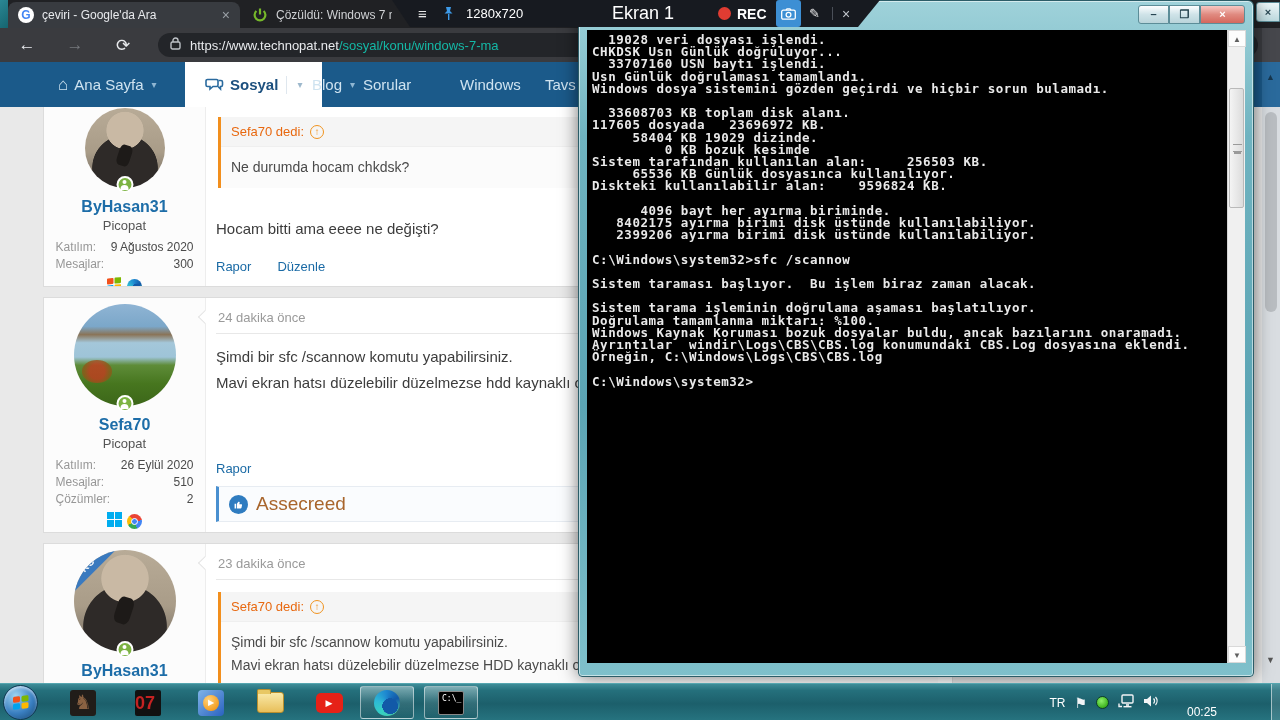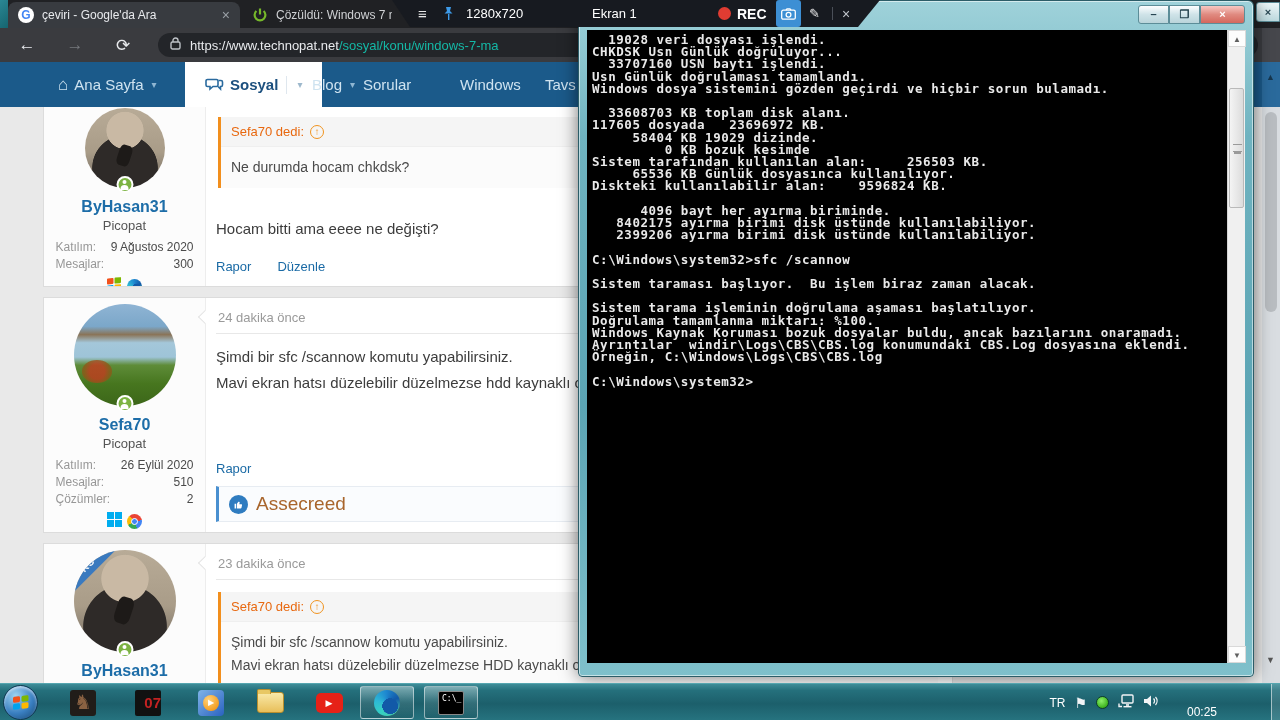"Ekran 1" .screenlabel { font-size: 13px -> 18px; left: 212px -> 232px }
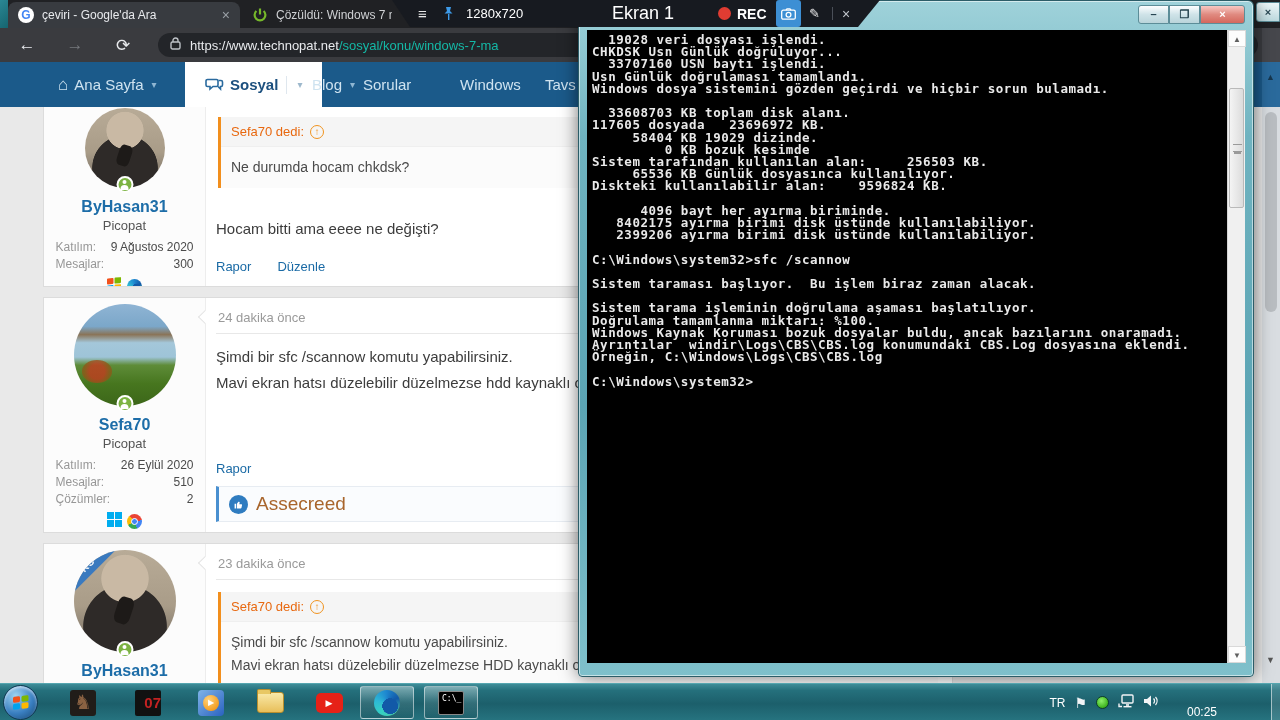"07" .icon-07 { font-size: 15px -> 18px; text-align: right -> left }
